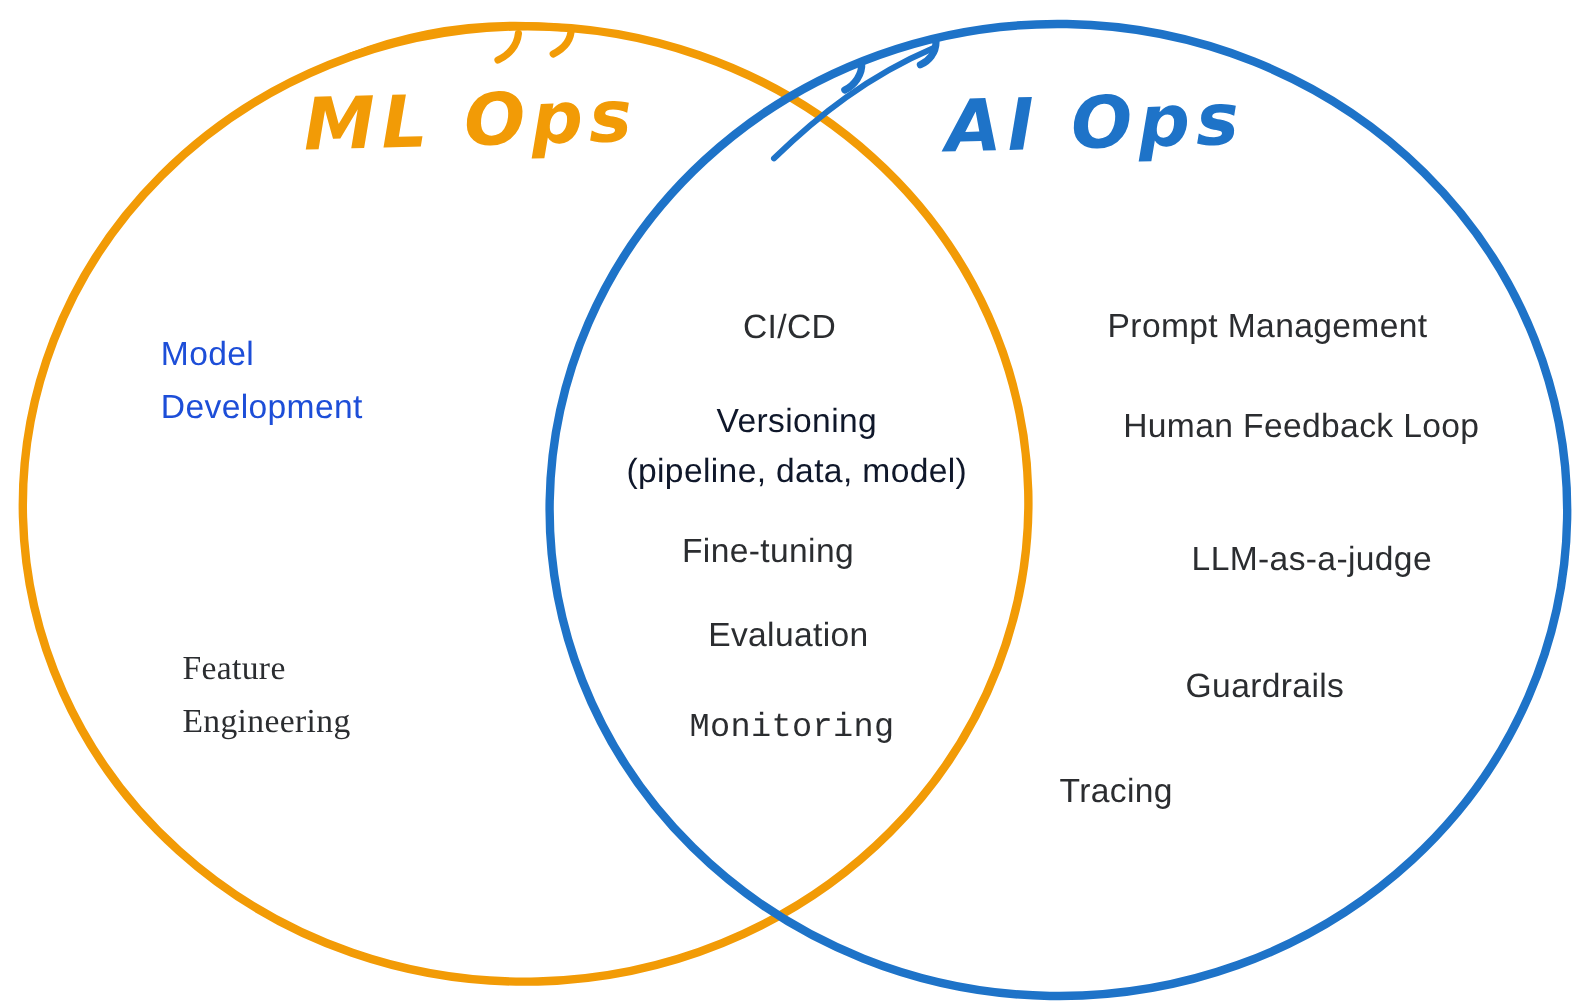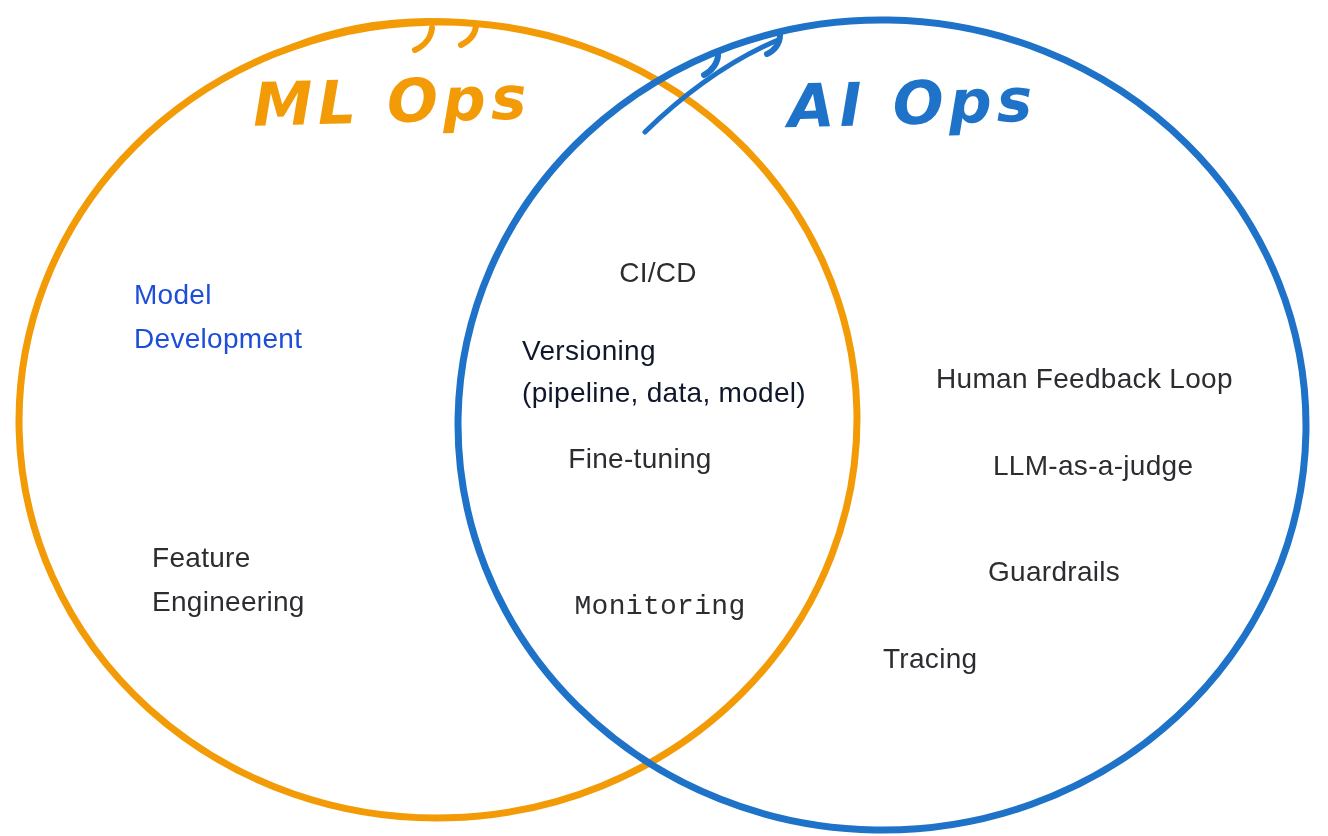"CI/CD" .centered { text-align: left -> center }
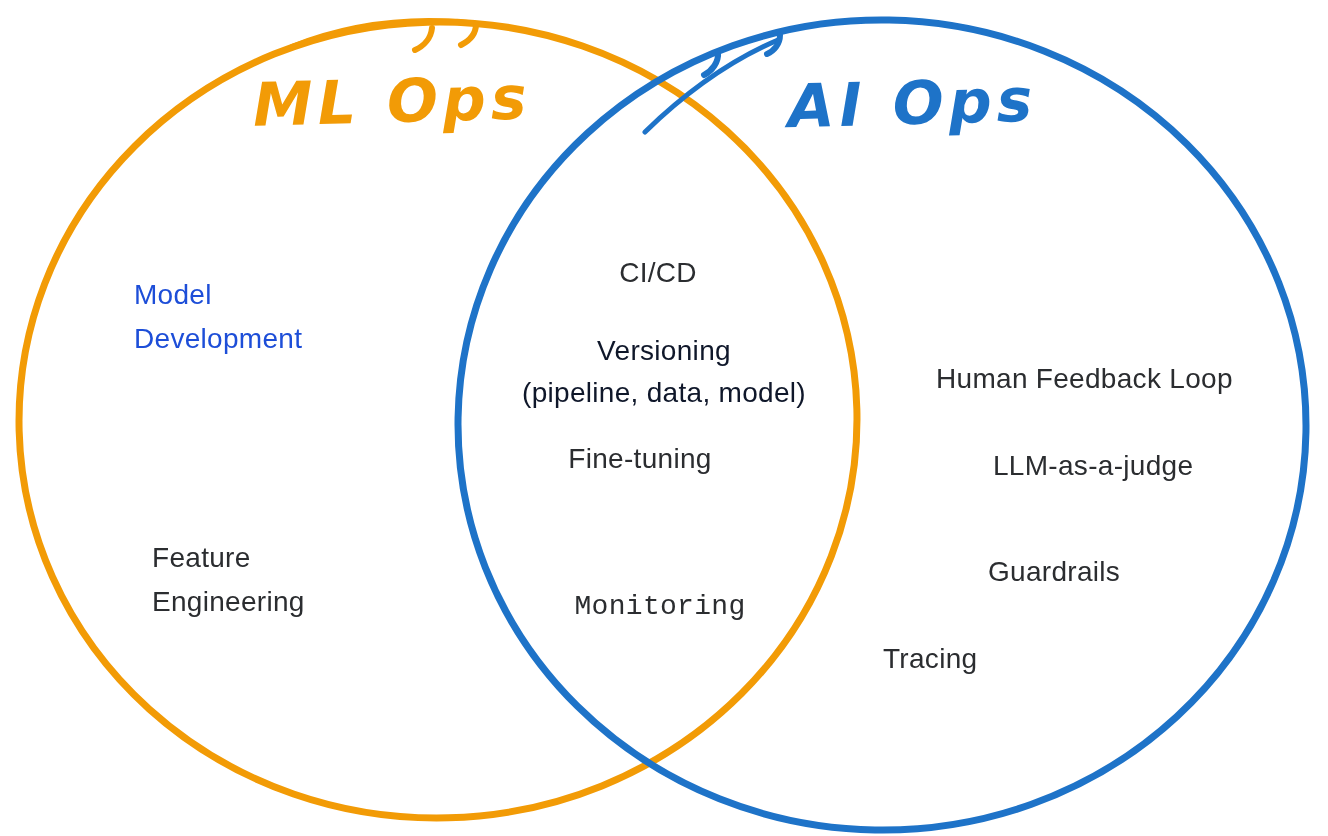"Prompt Management" div.label { html: none -> <div>Prompt Management</div> }
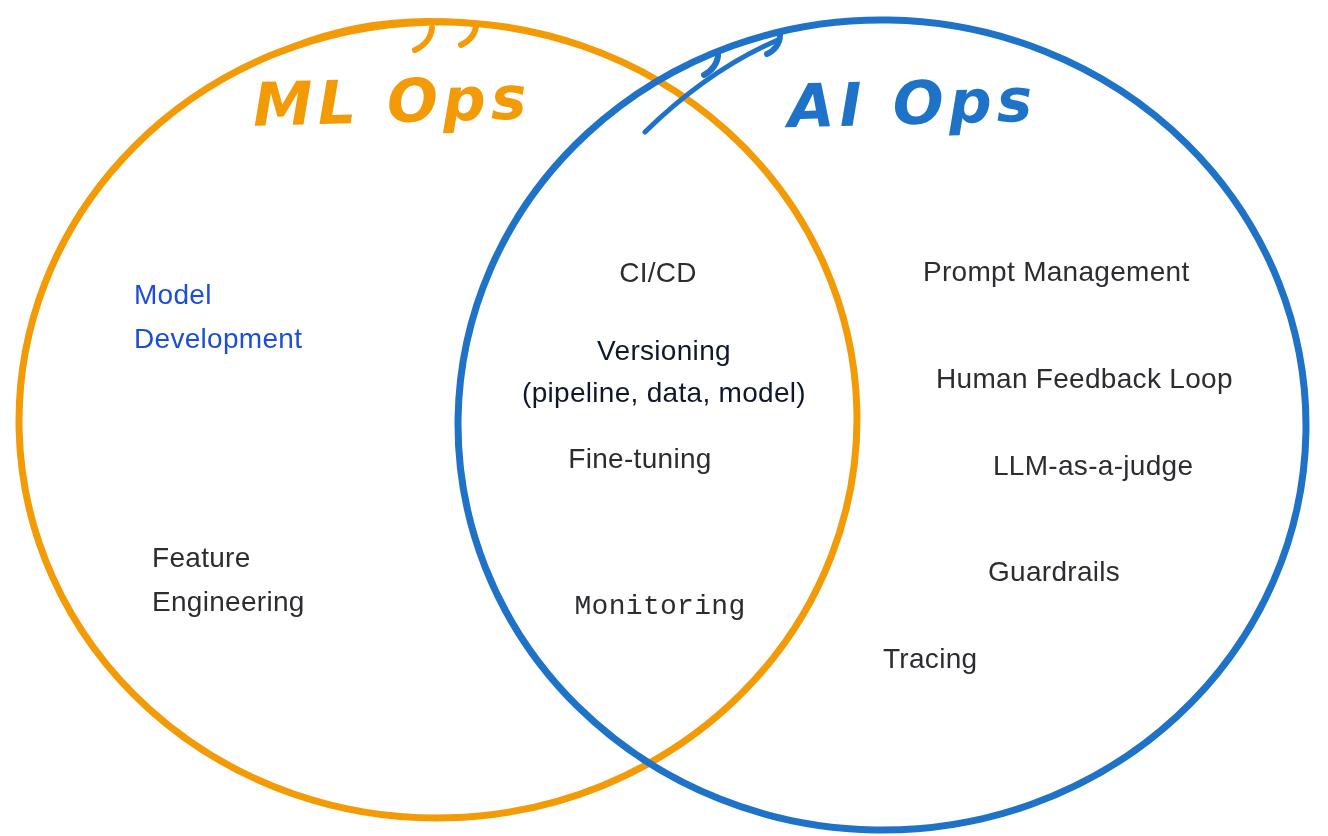"Human Feedback Loop" div.label { top: 362px -> 338px }
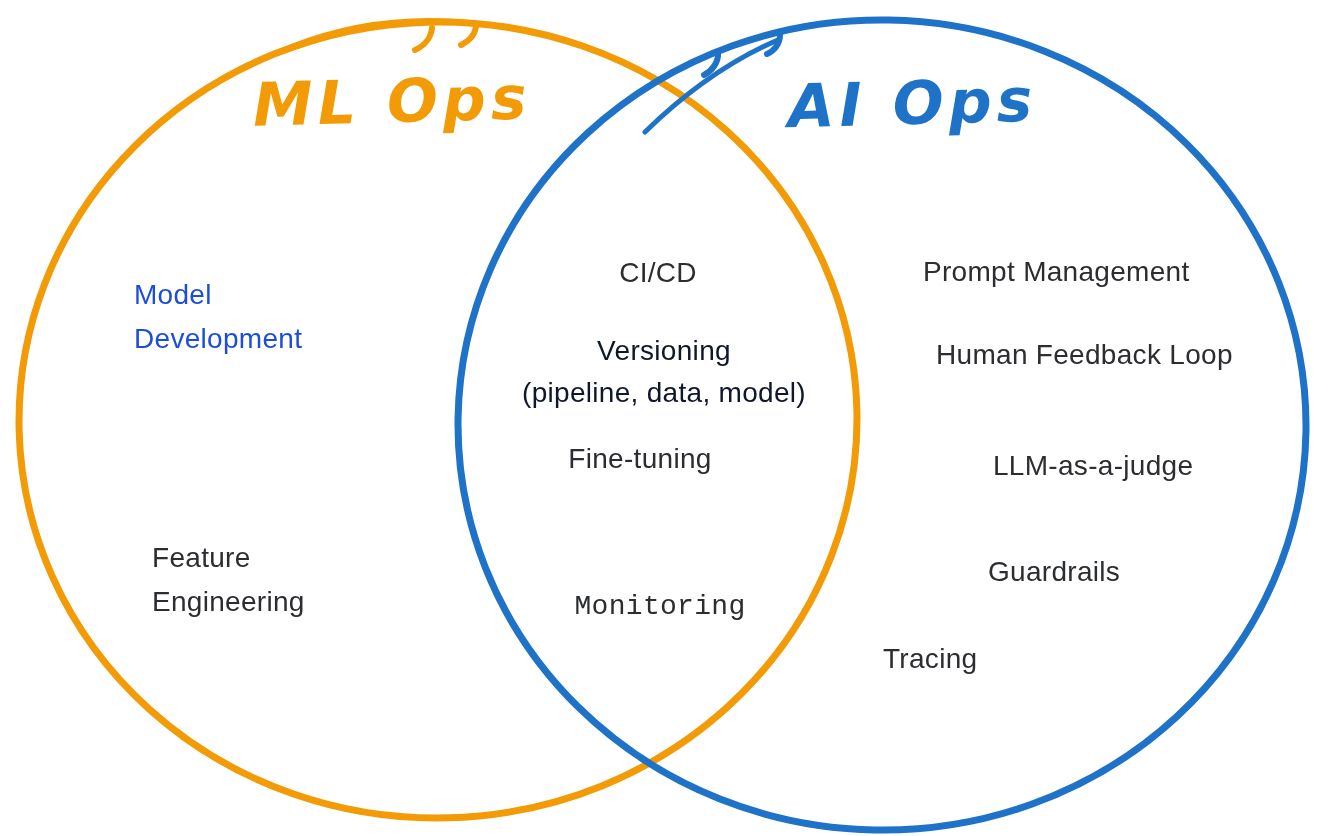"Evaluation" div.label { html: none -> <div>Evaluation</div> }
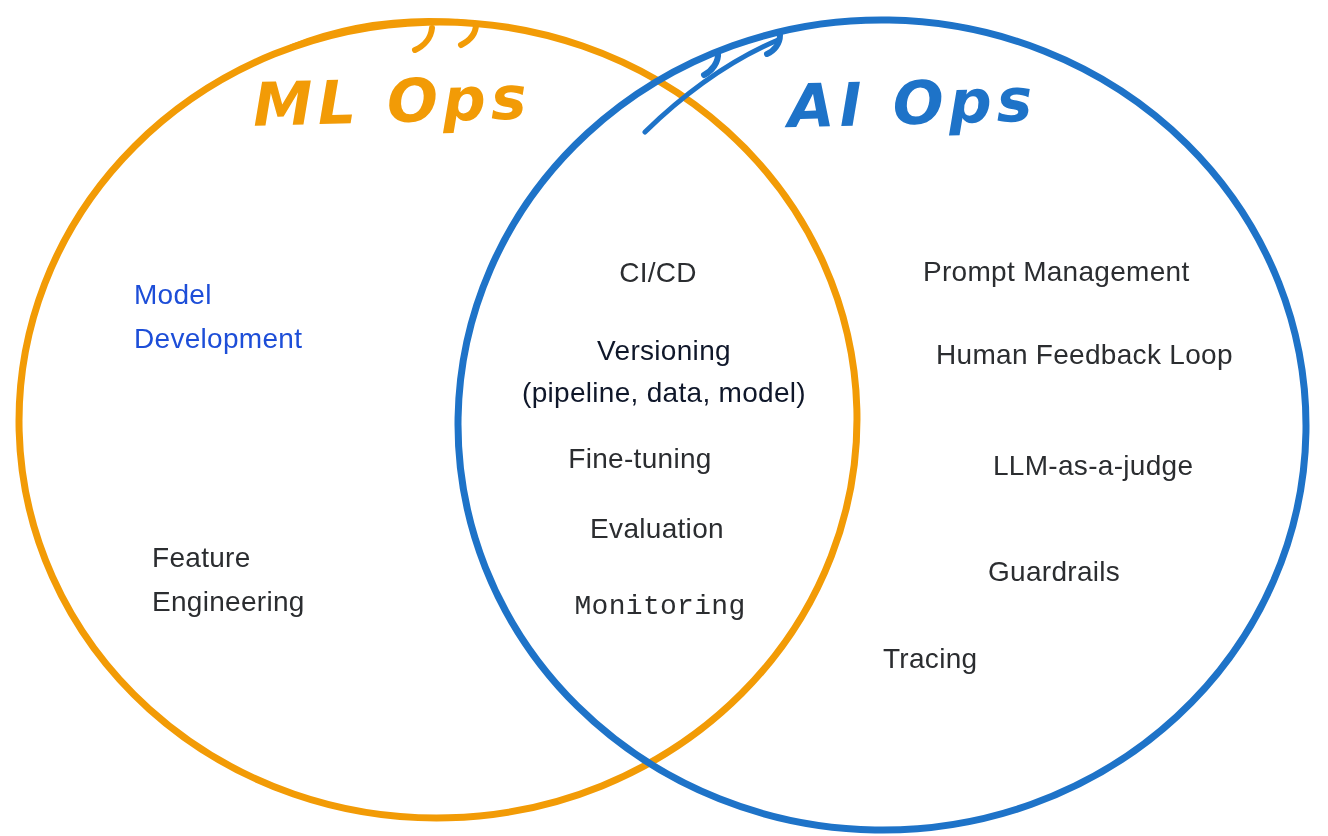"Feature" div.label { font-family: none -> Liberation Serif, serif }
